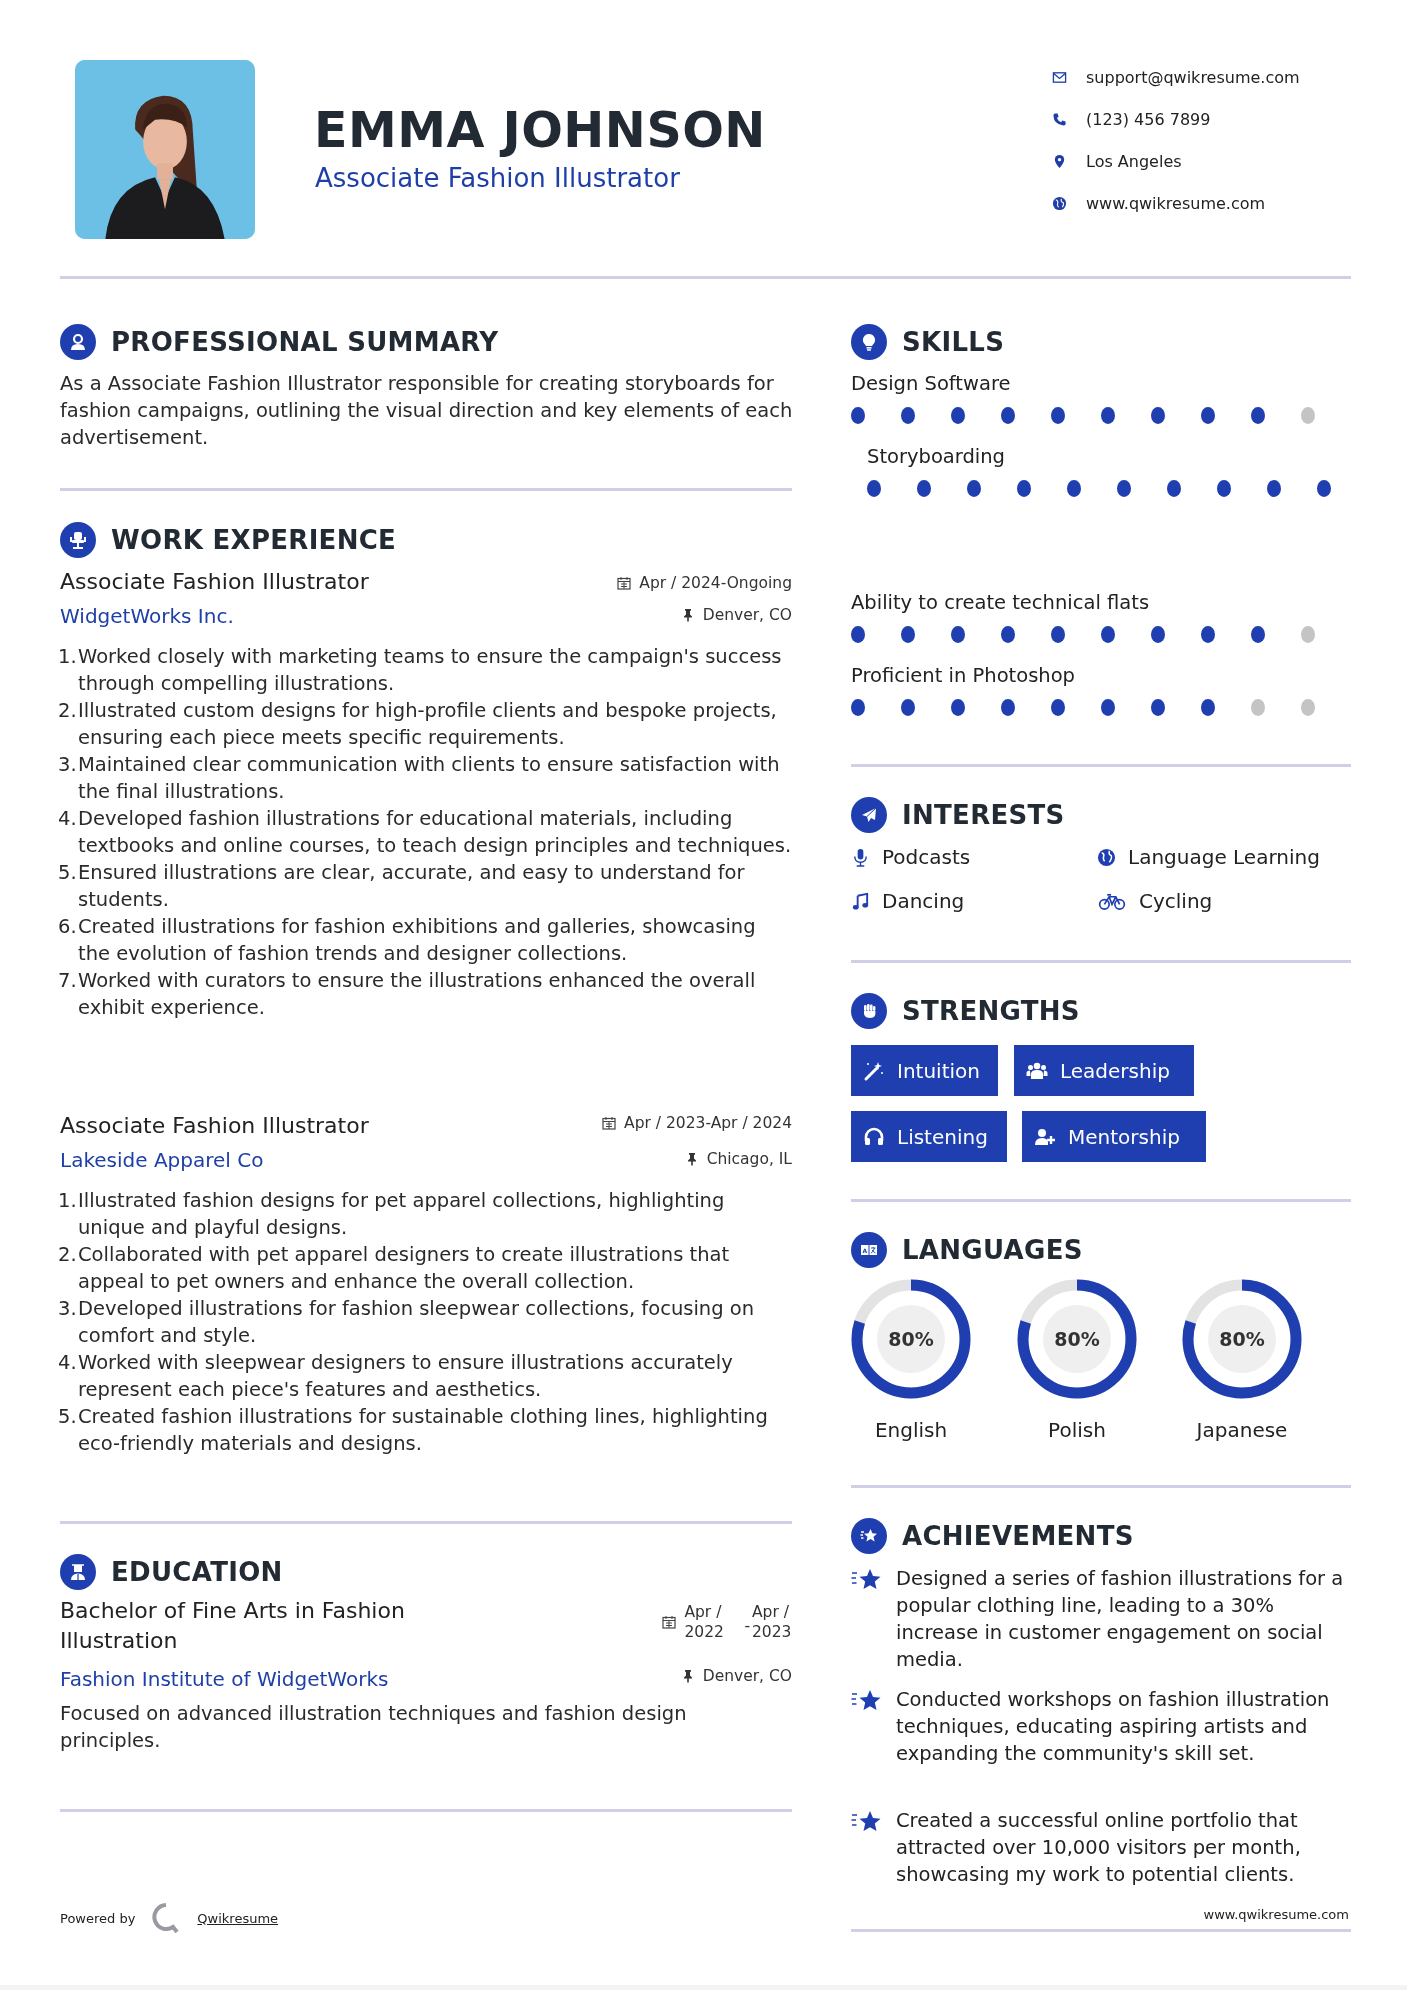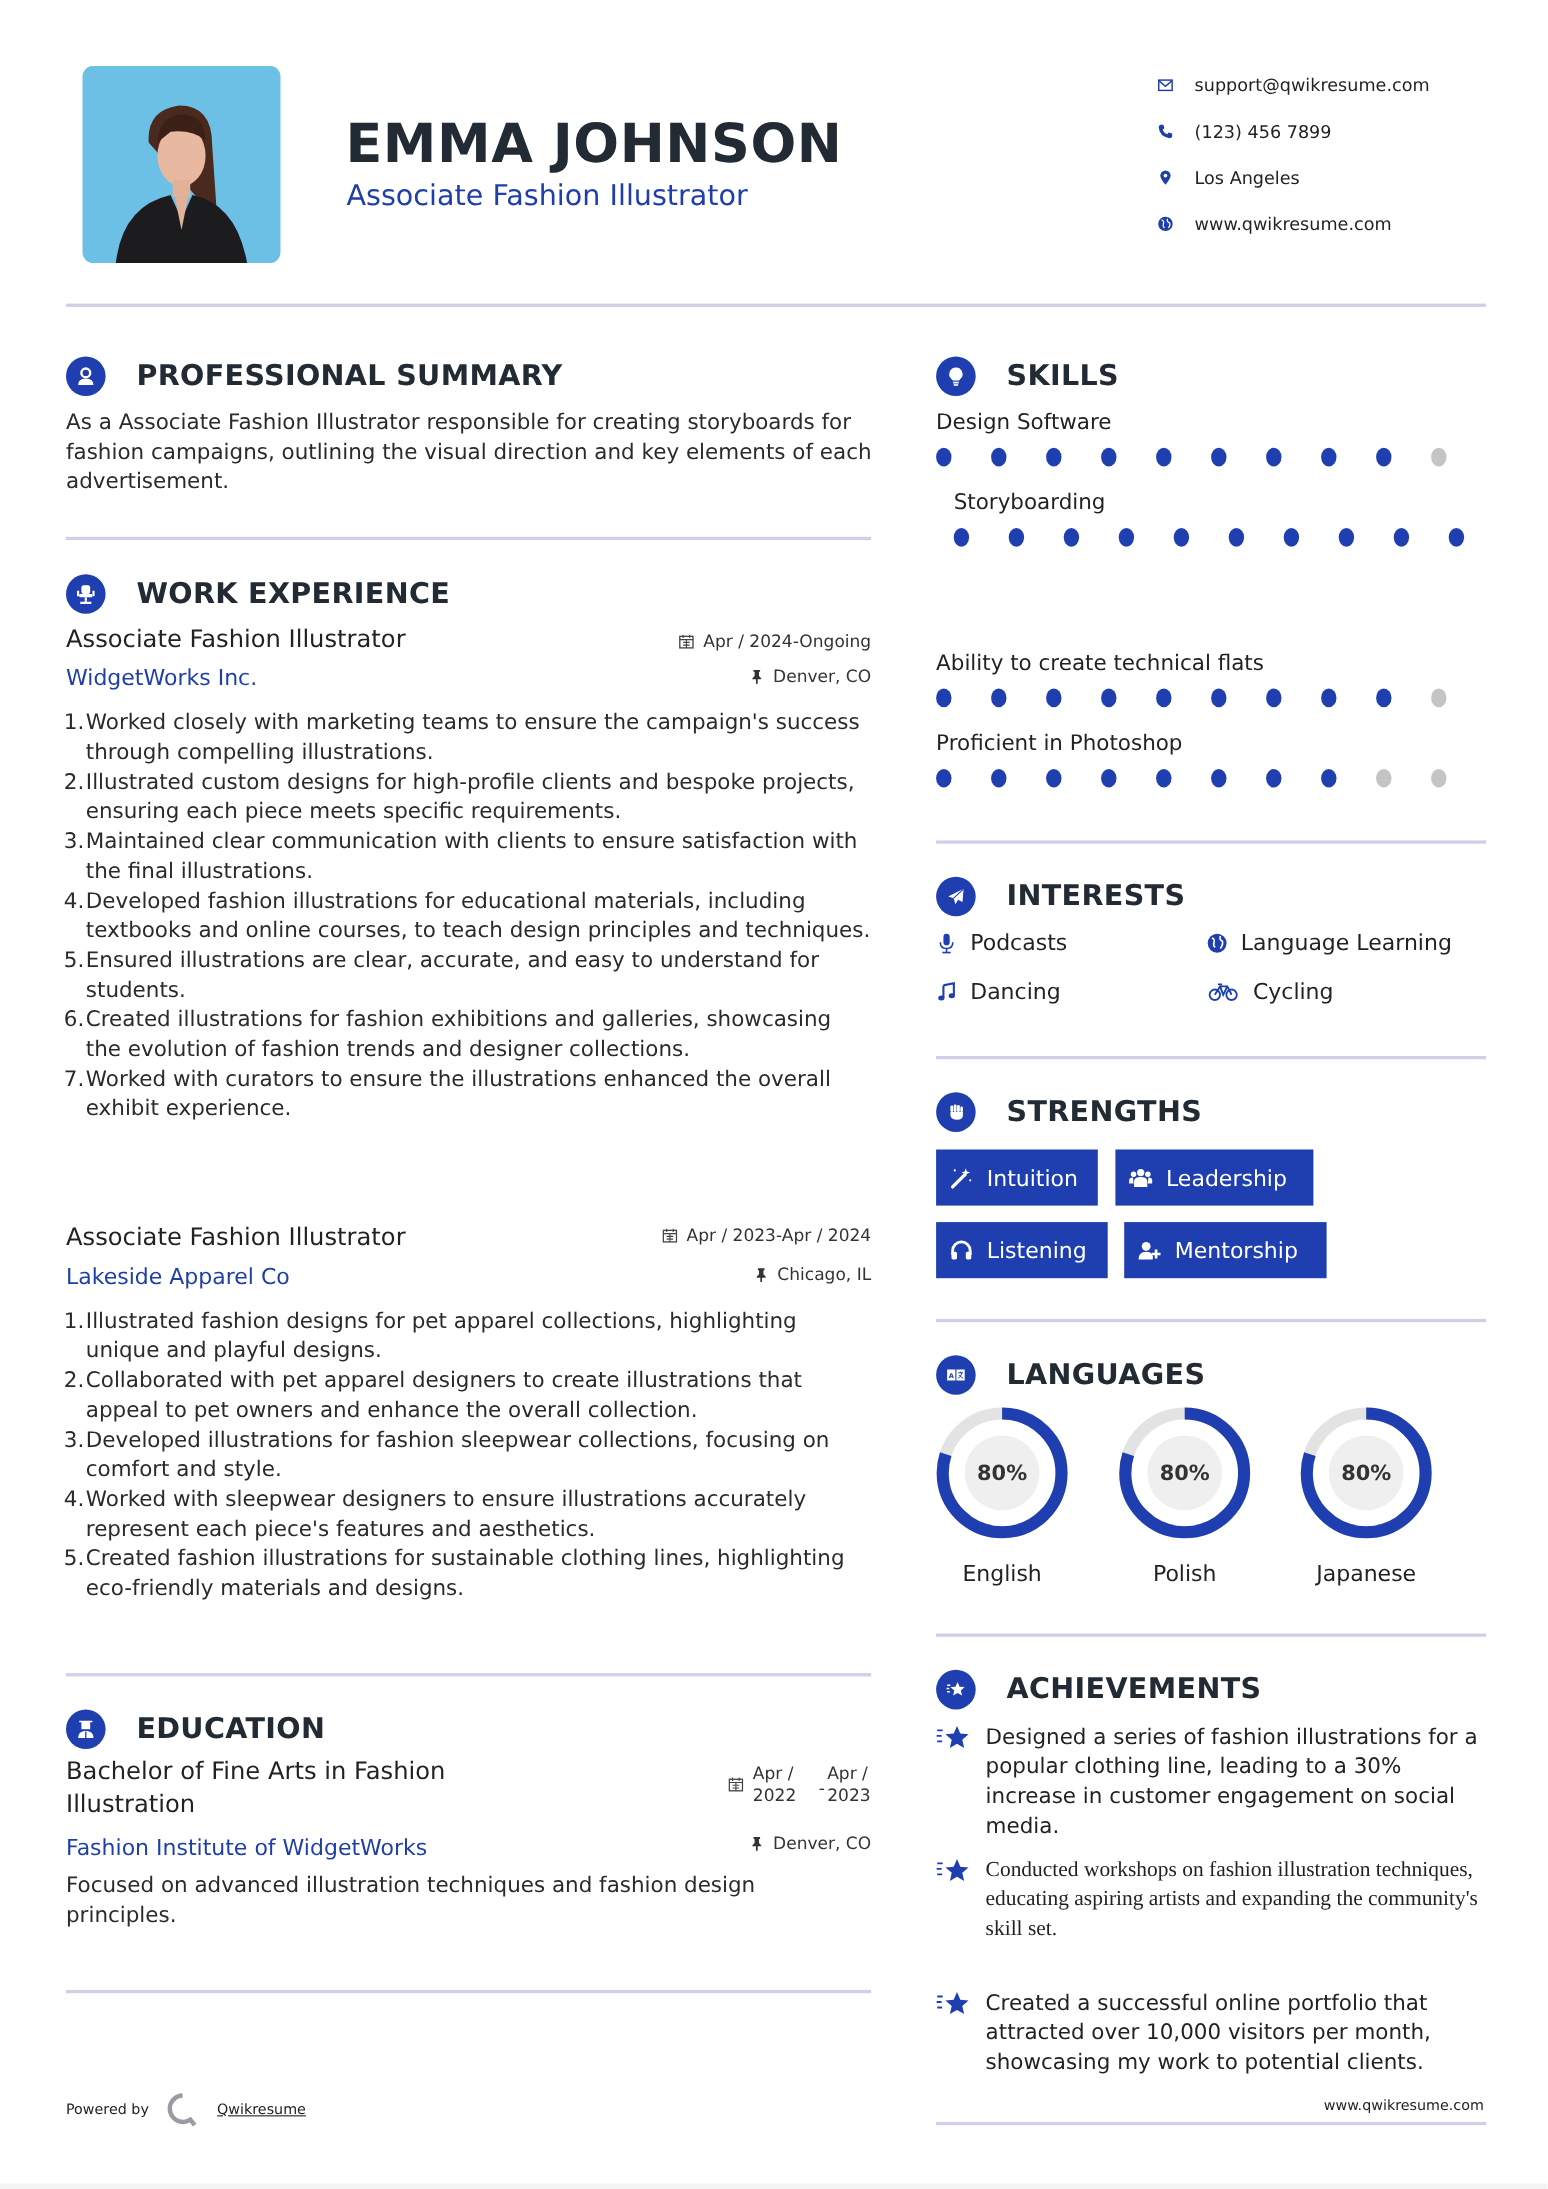"PROFESSIONAL SUMMARY" .sec-head { gap: 13px -> none }
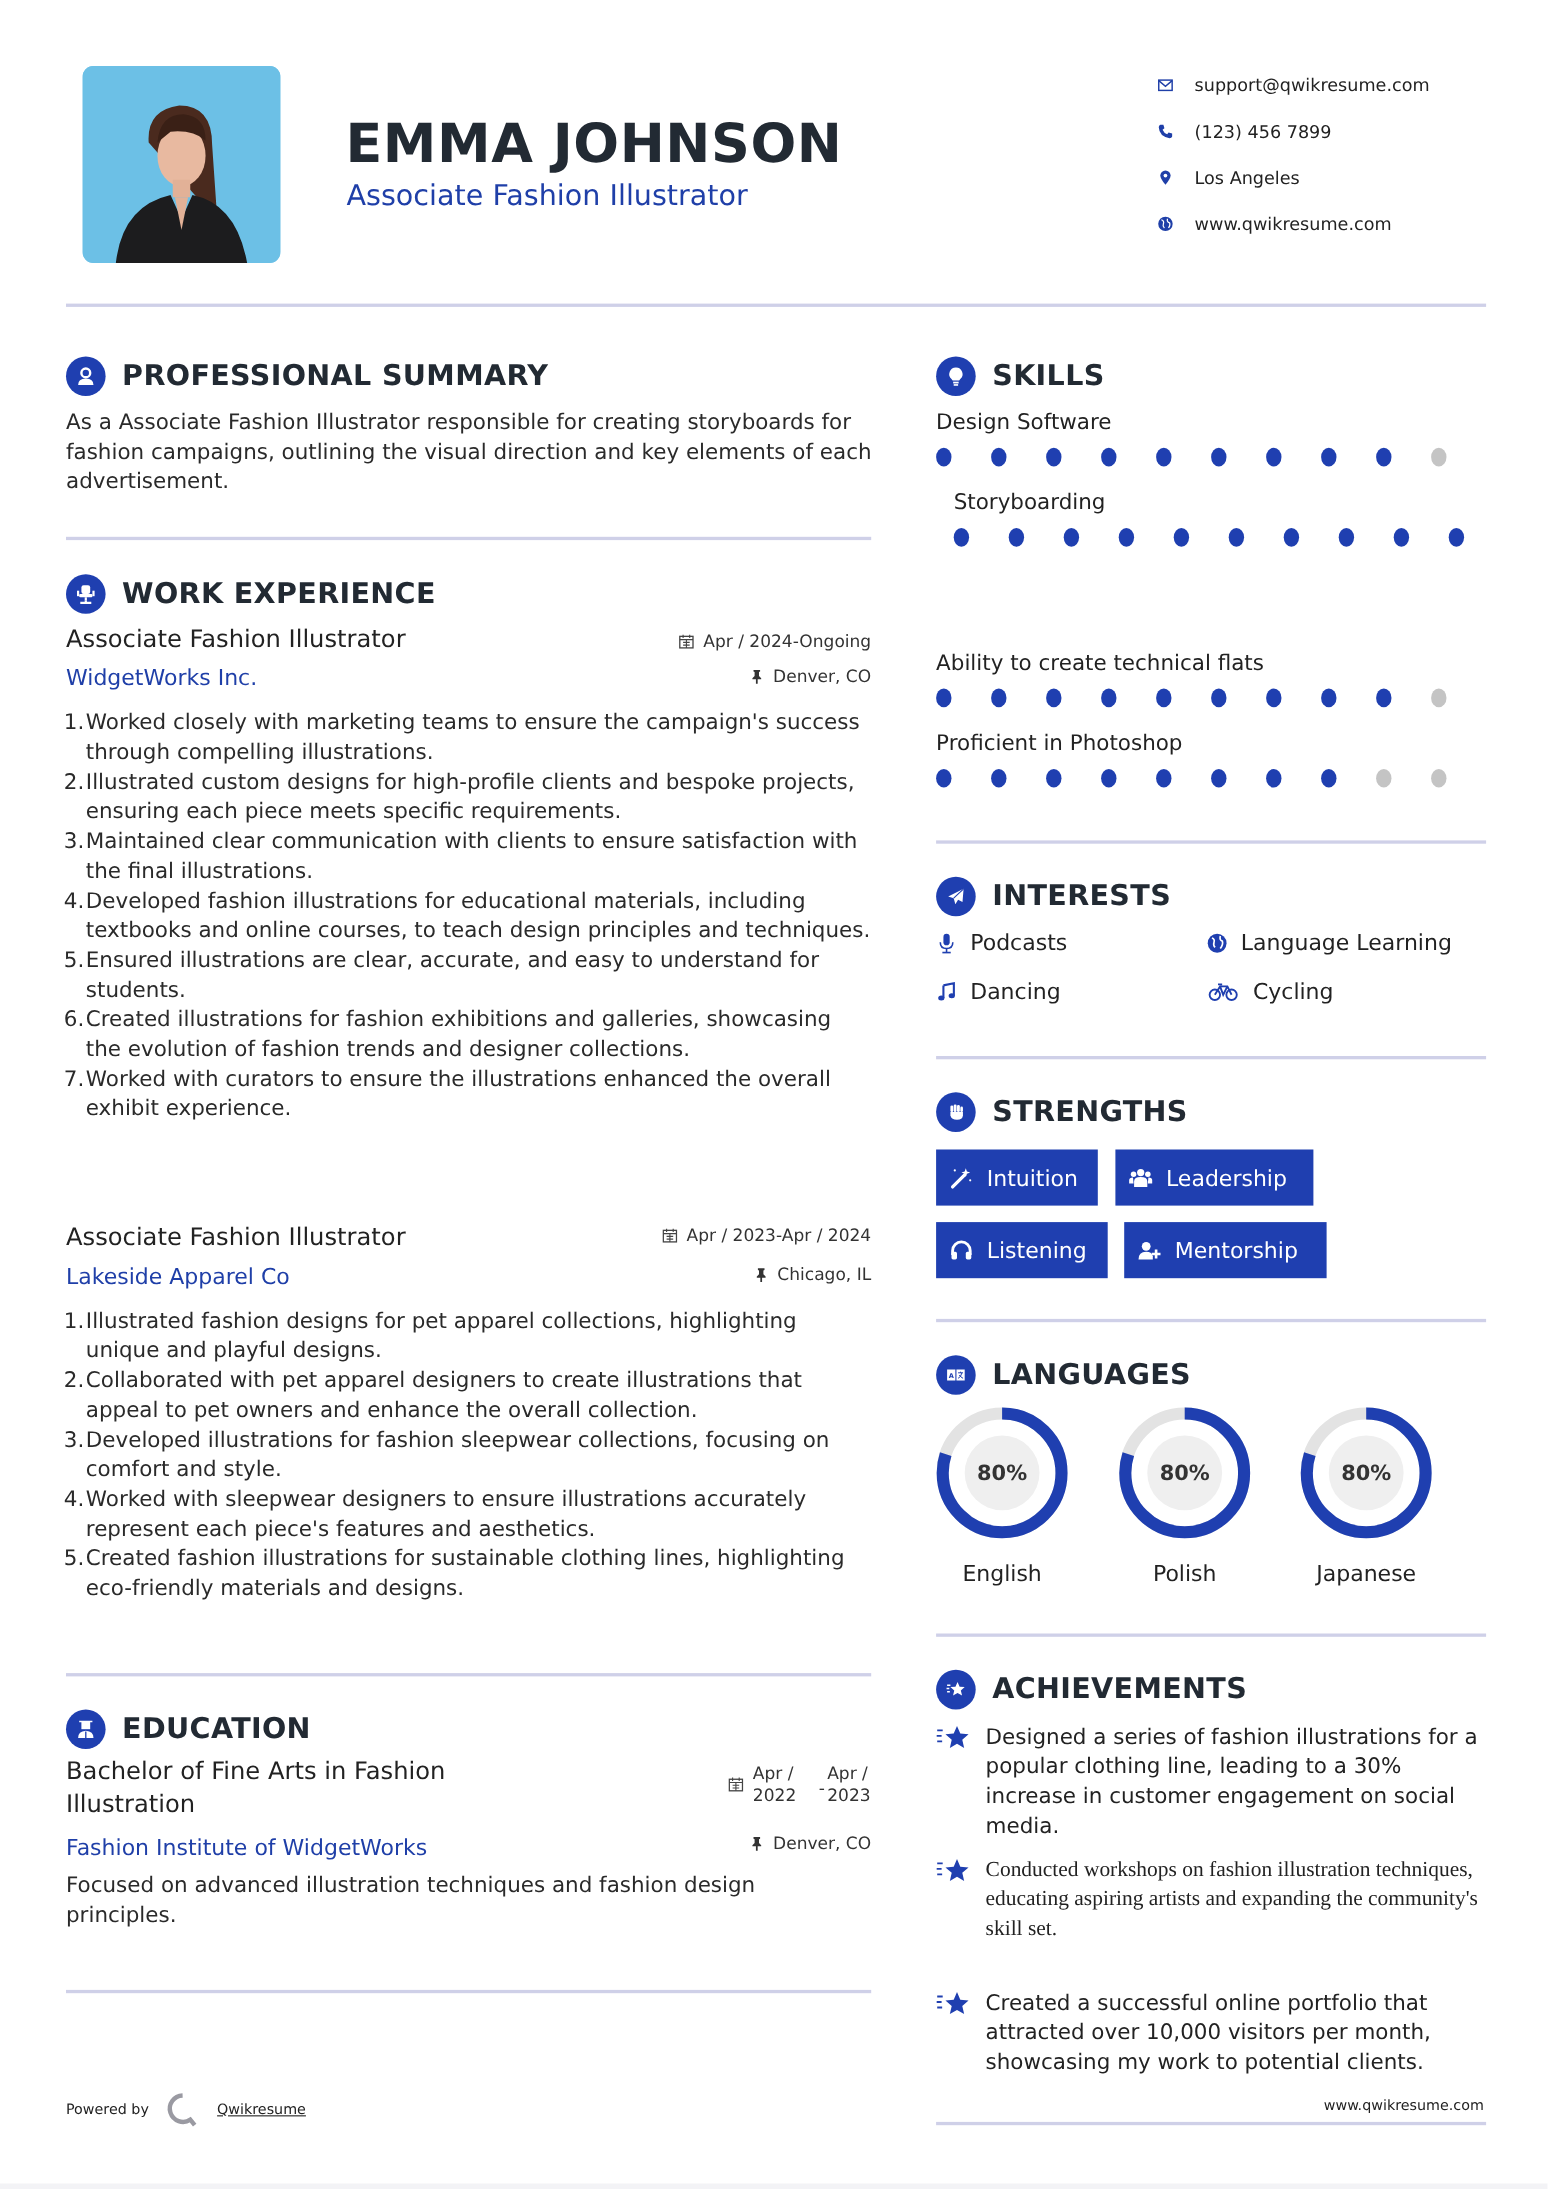"Conducted workshops on fashion" div.ach { font-family: Liberation Serif, serif -> none }
